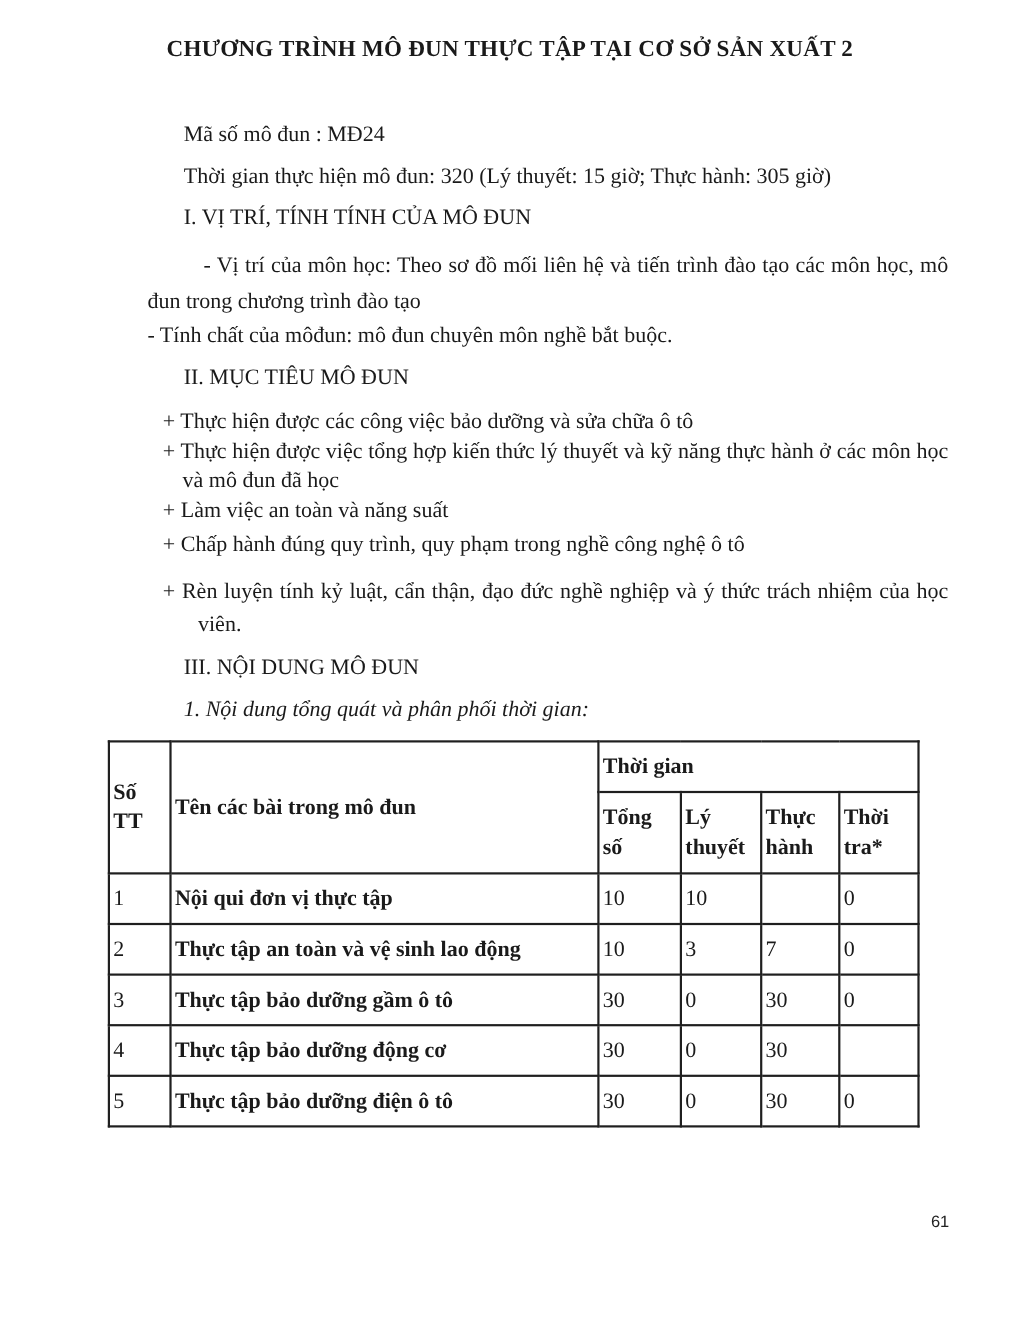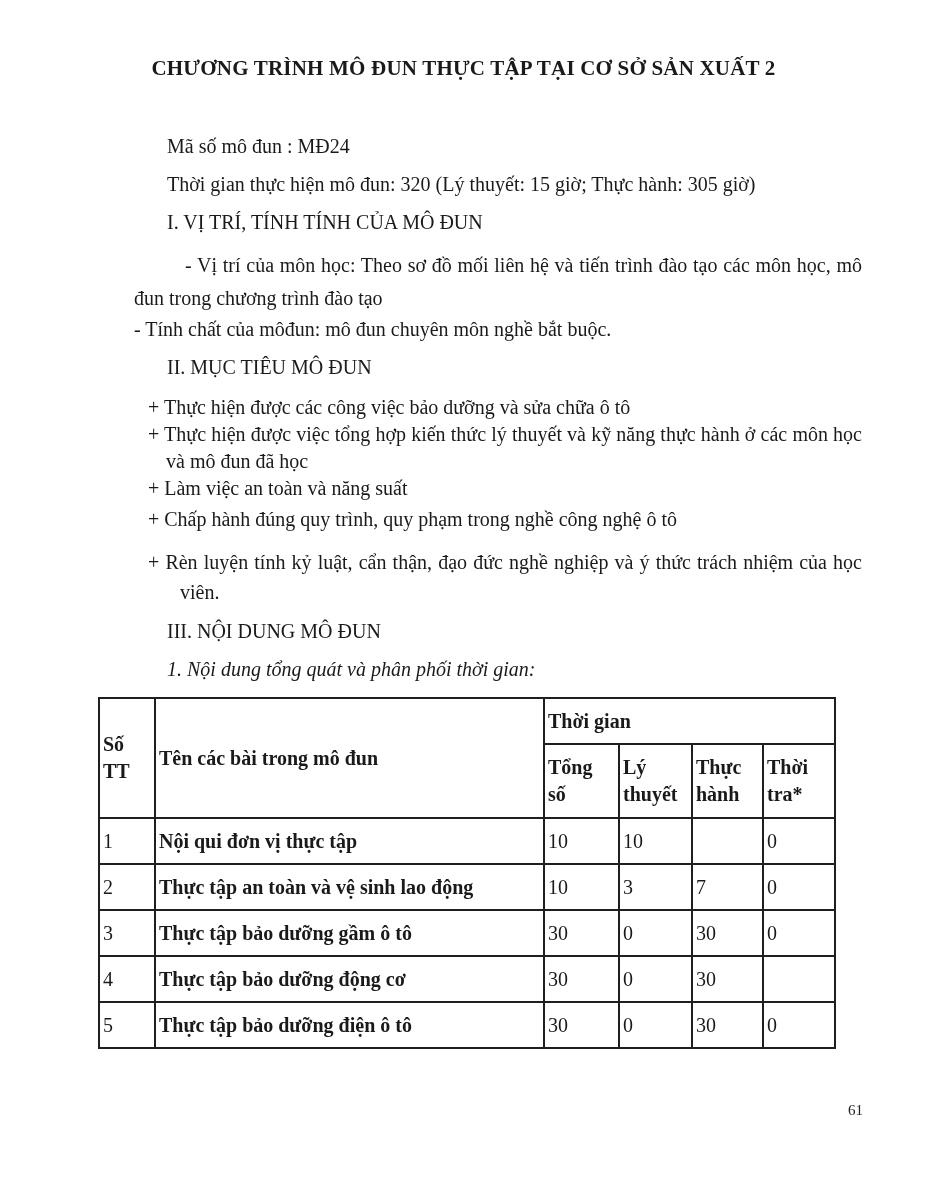"CHƯƠNG TRÌNH MÔ ĐUN THỰC" .doc-title { padding-top: 56px -> 32px }
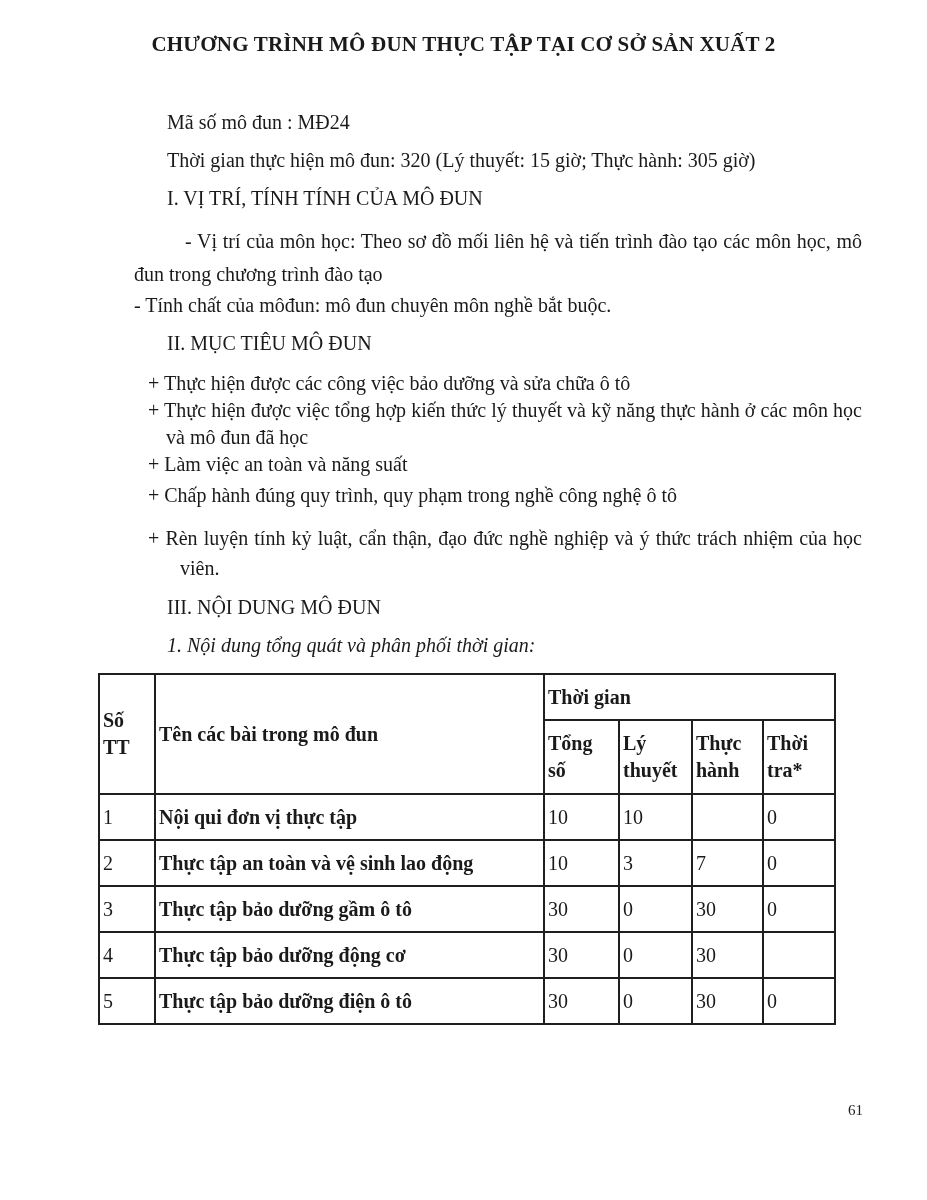"61" .page-num { font-family: Liberation Serif, serif -> Liberation Sans, sans-serif }
